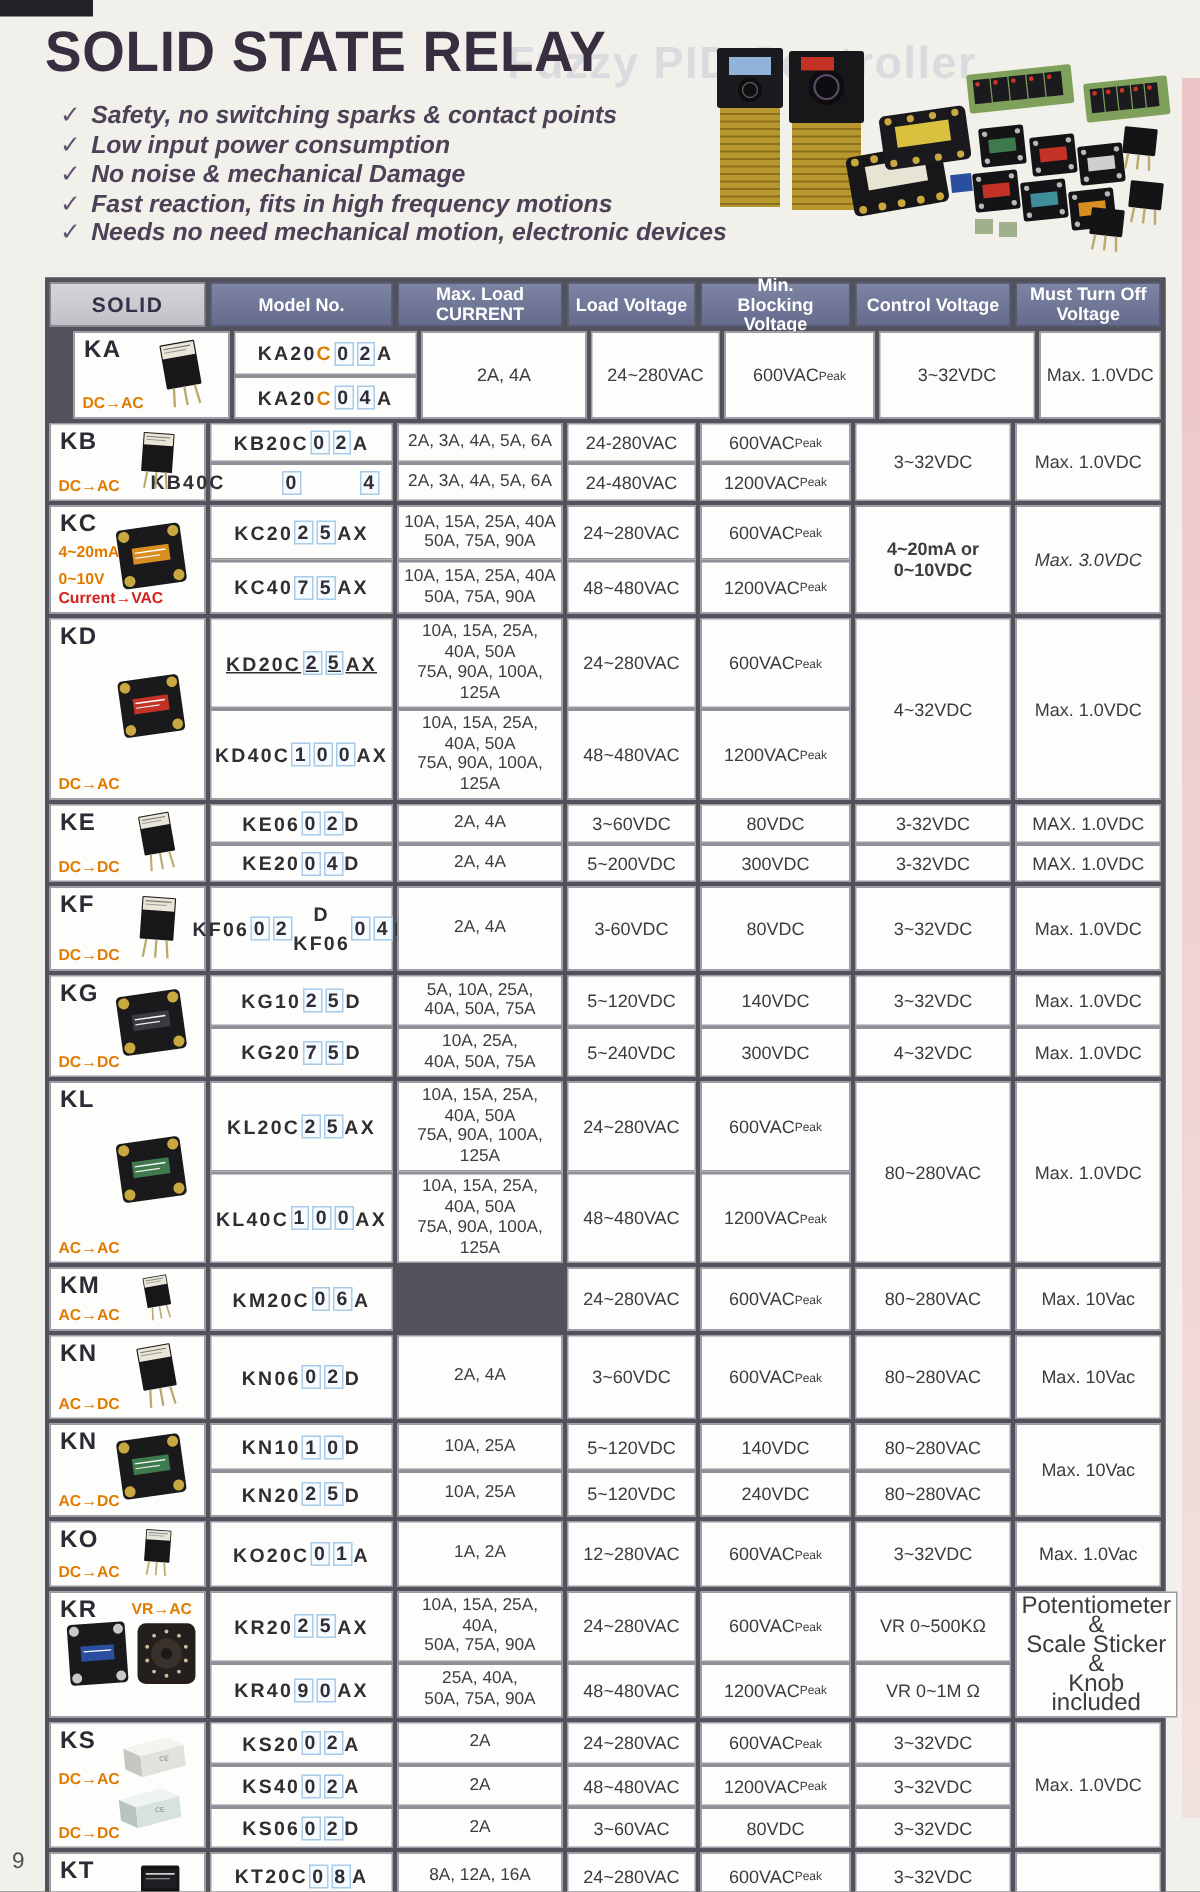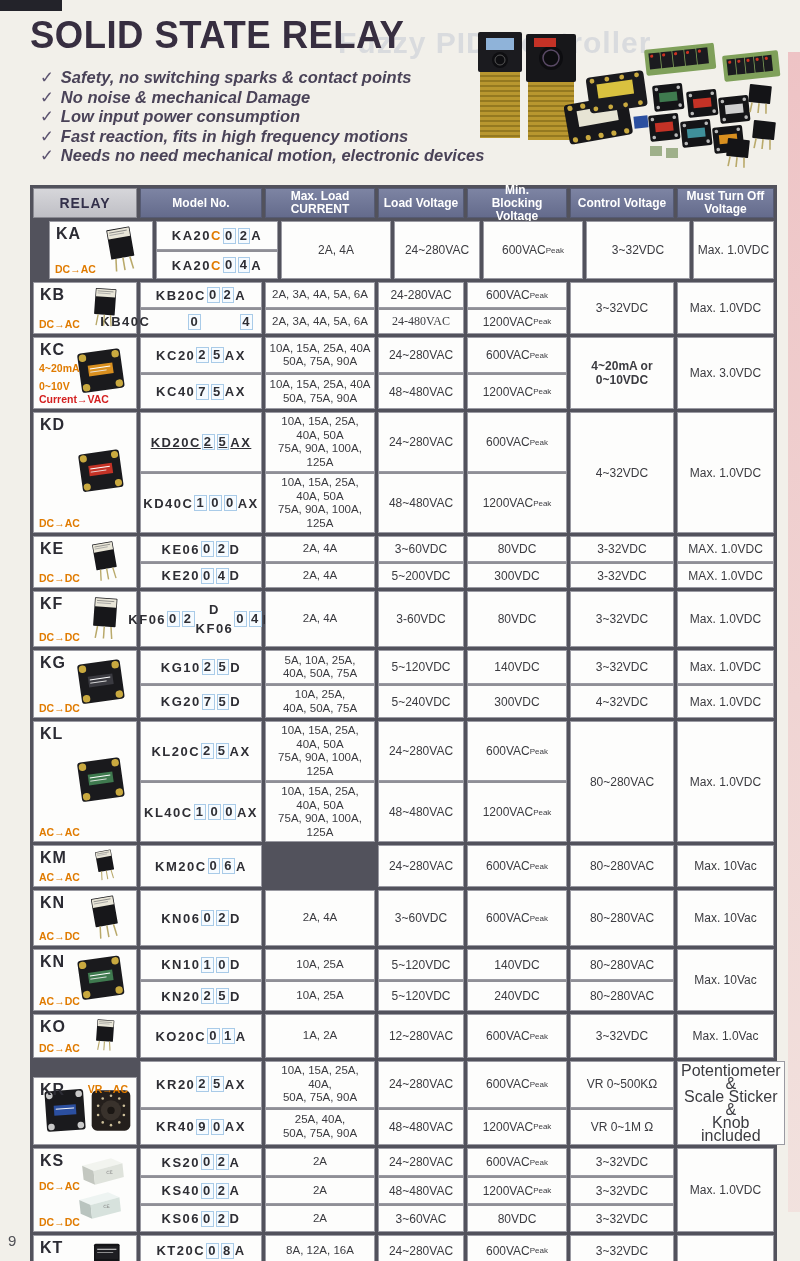"✓ No noise & mechanical" li { order: before "✓ Low input power consumption" -> after "✓ Low input power consumption" }
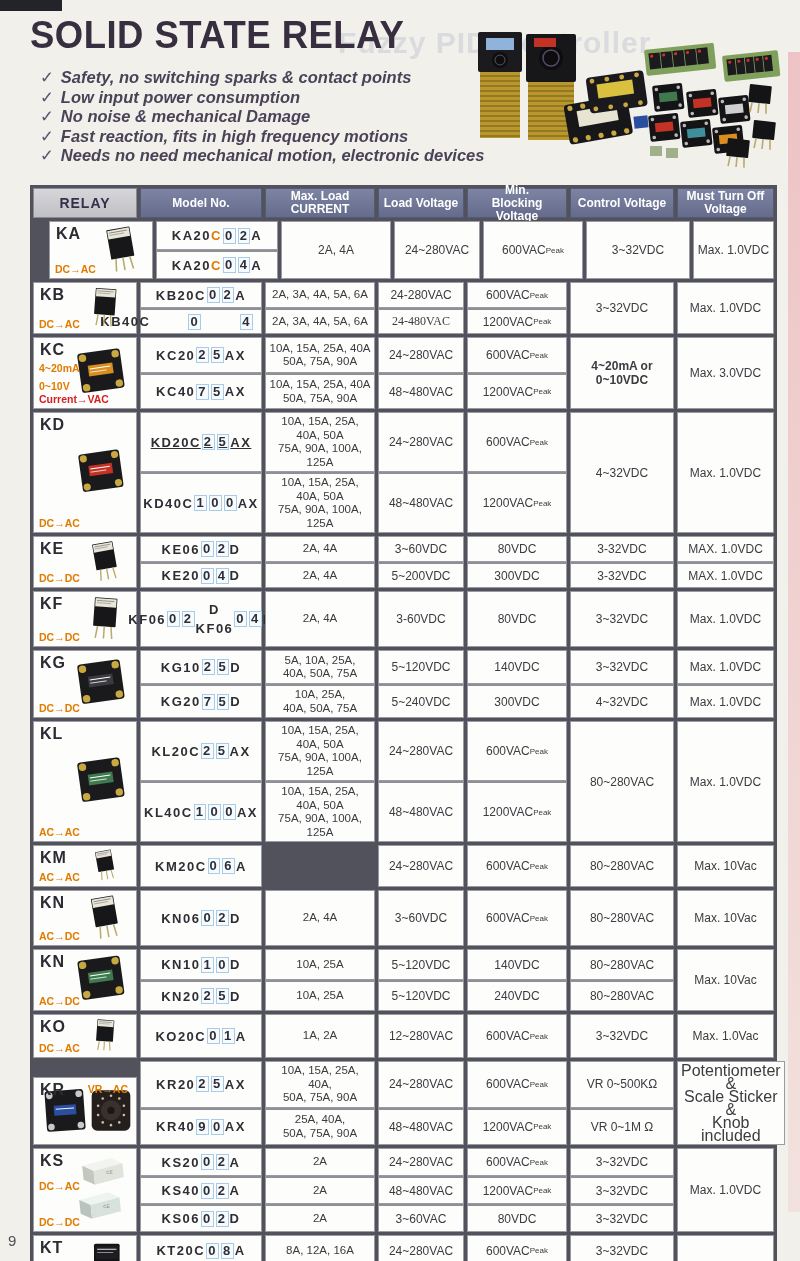"RELAY" div.hcell { text: RELAY -> SOLID }
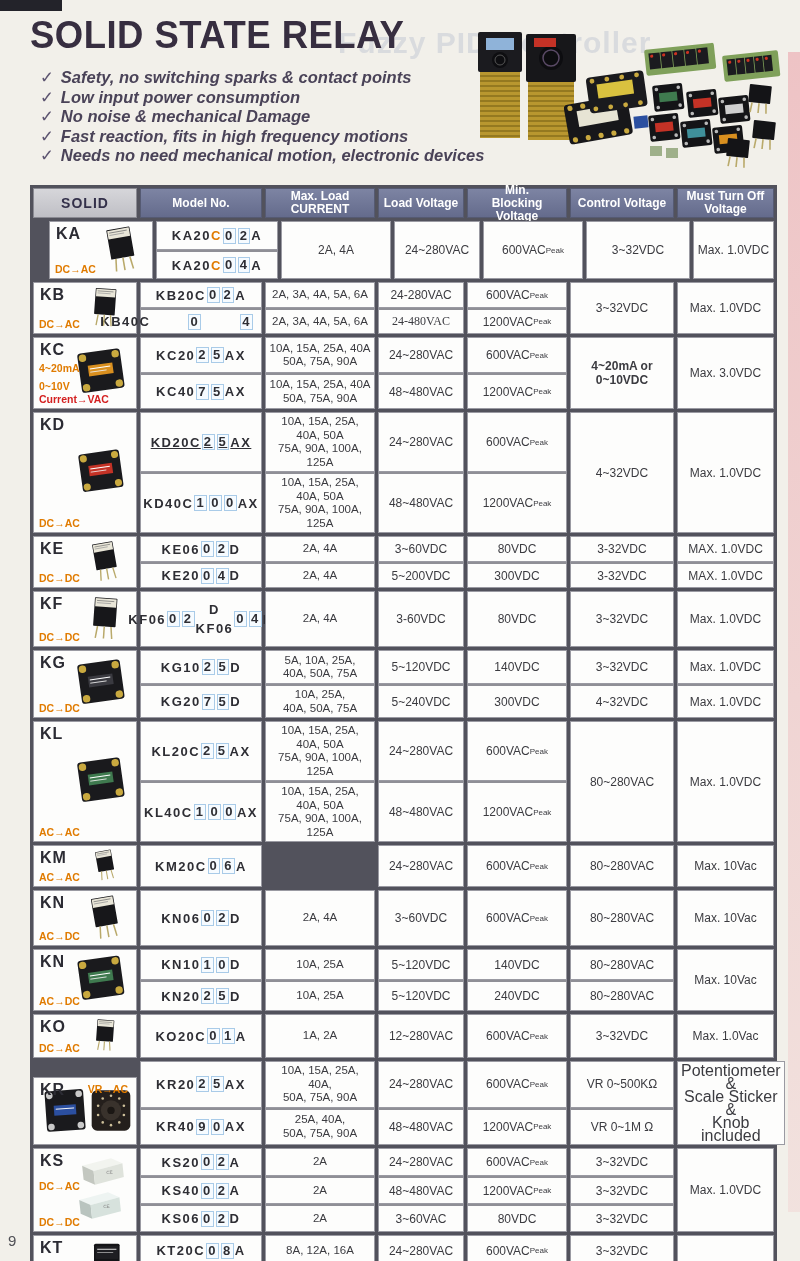"24-480VAC" div.cell { font-family: Liberation Serif, serif -> none }
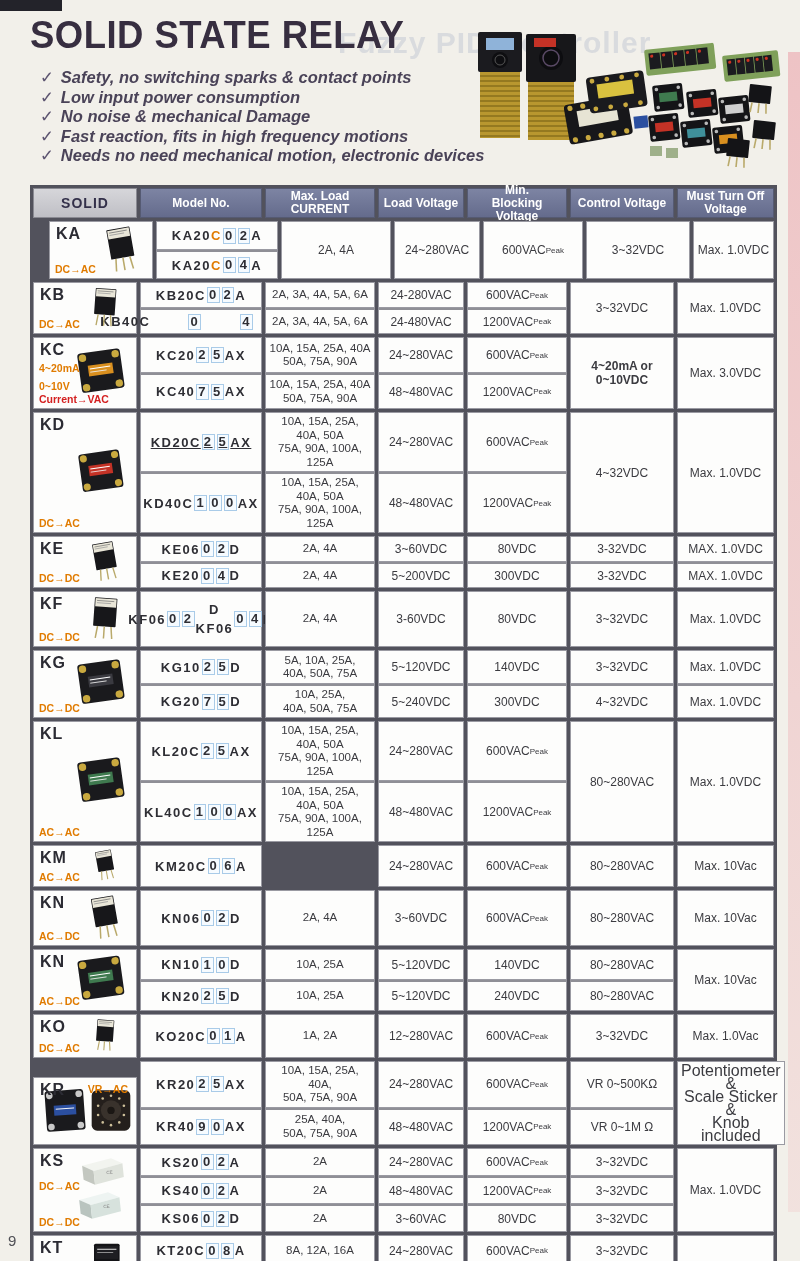"Max. 3.0VDC" div.cell { font-style: none -> italic }
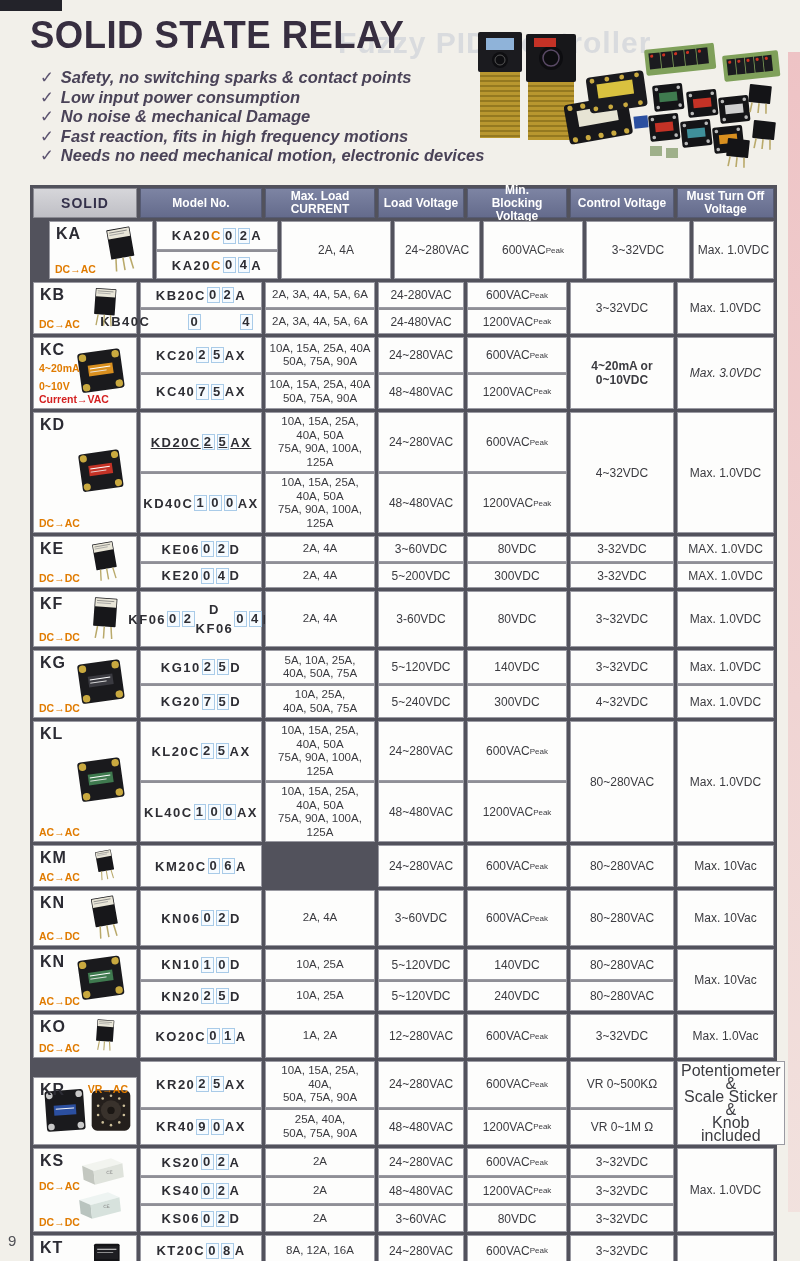"KR" div.cell { margin-top: 16px -> none }
